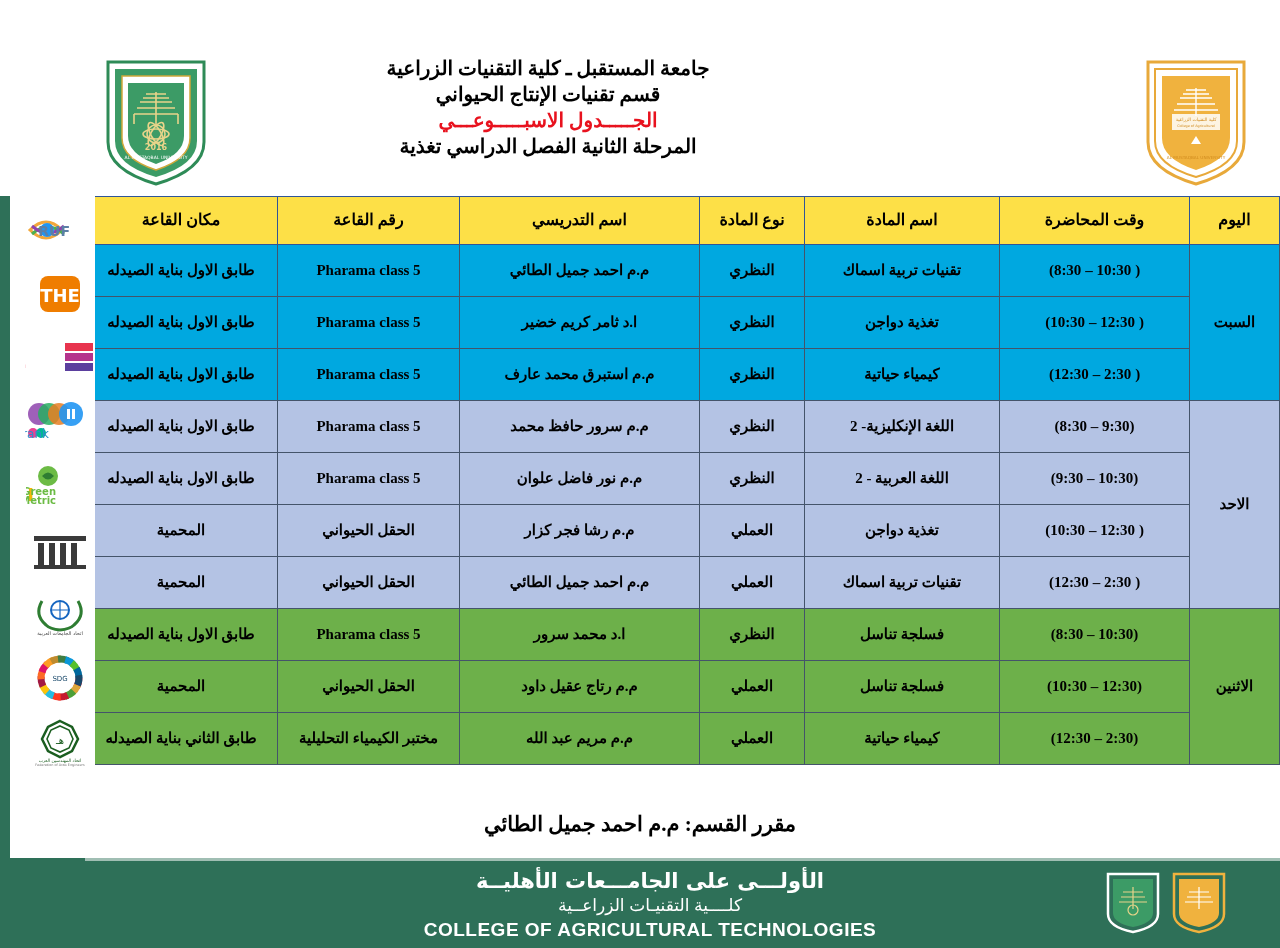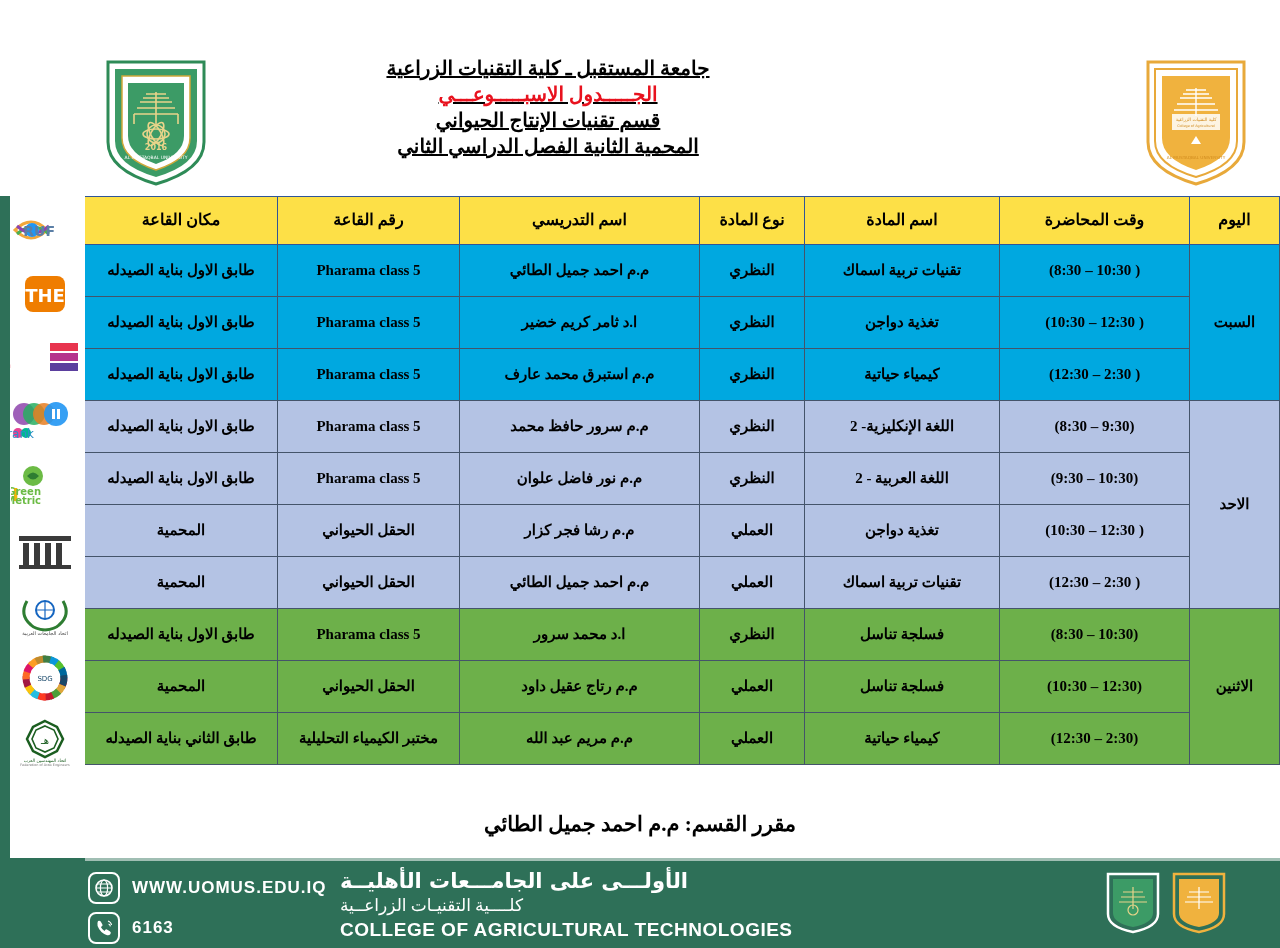"جامعة المستقبل ـ كلية التقنيات" .header-title { text-decoration: underline -> none }
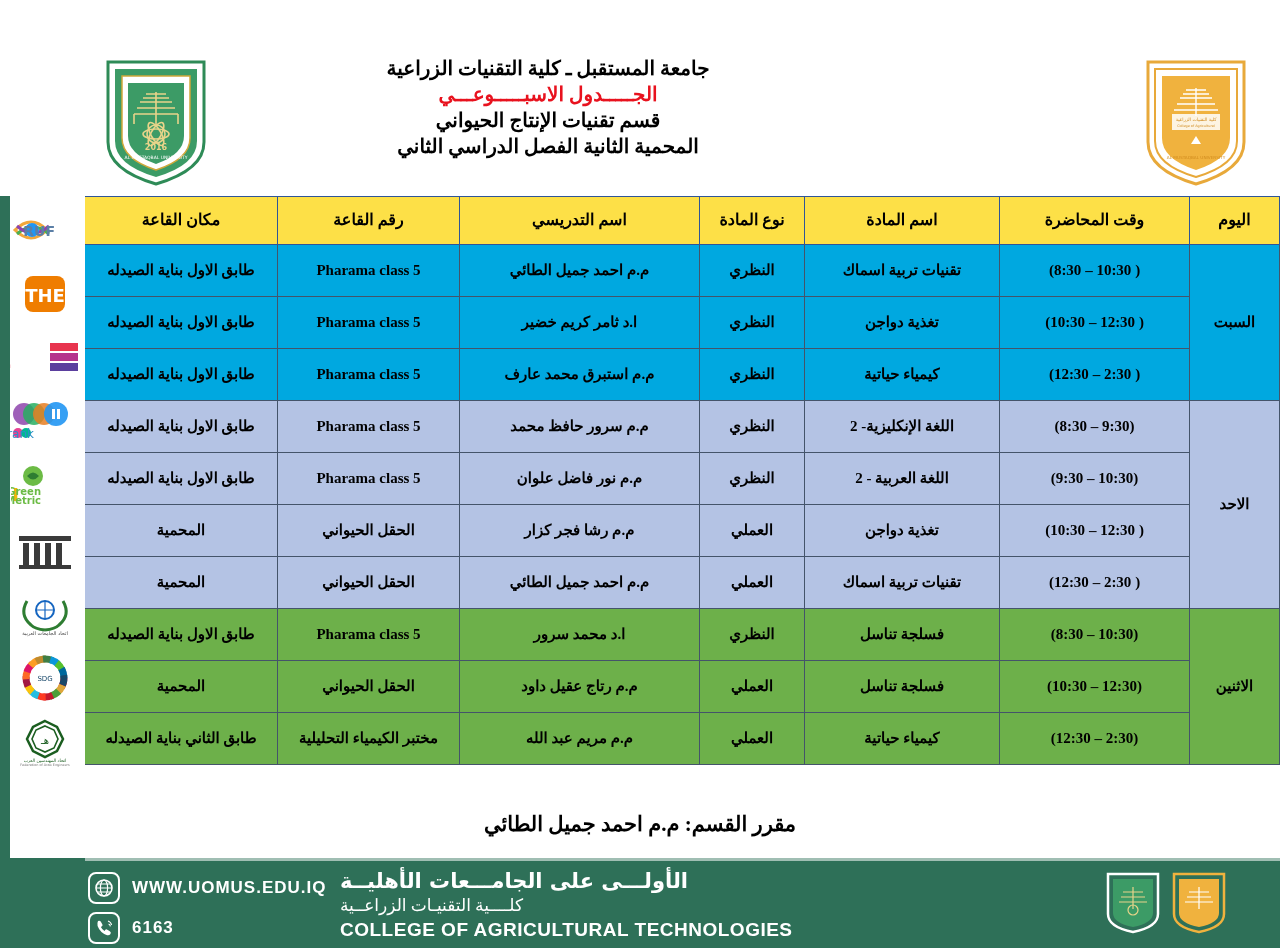"الجـــــدول الاسبـــــوعـــي" div.line { order: before "قسم تقنيات الإنتاج الحيواني" -> after "قسم تقنيات الإنتاج الحيواني" }
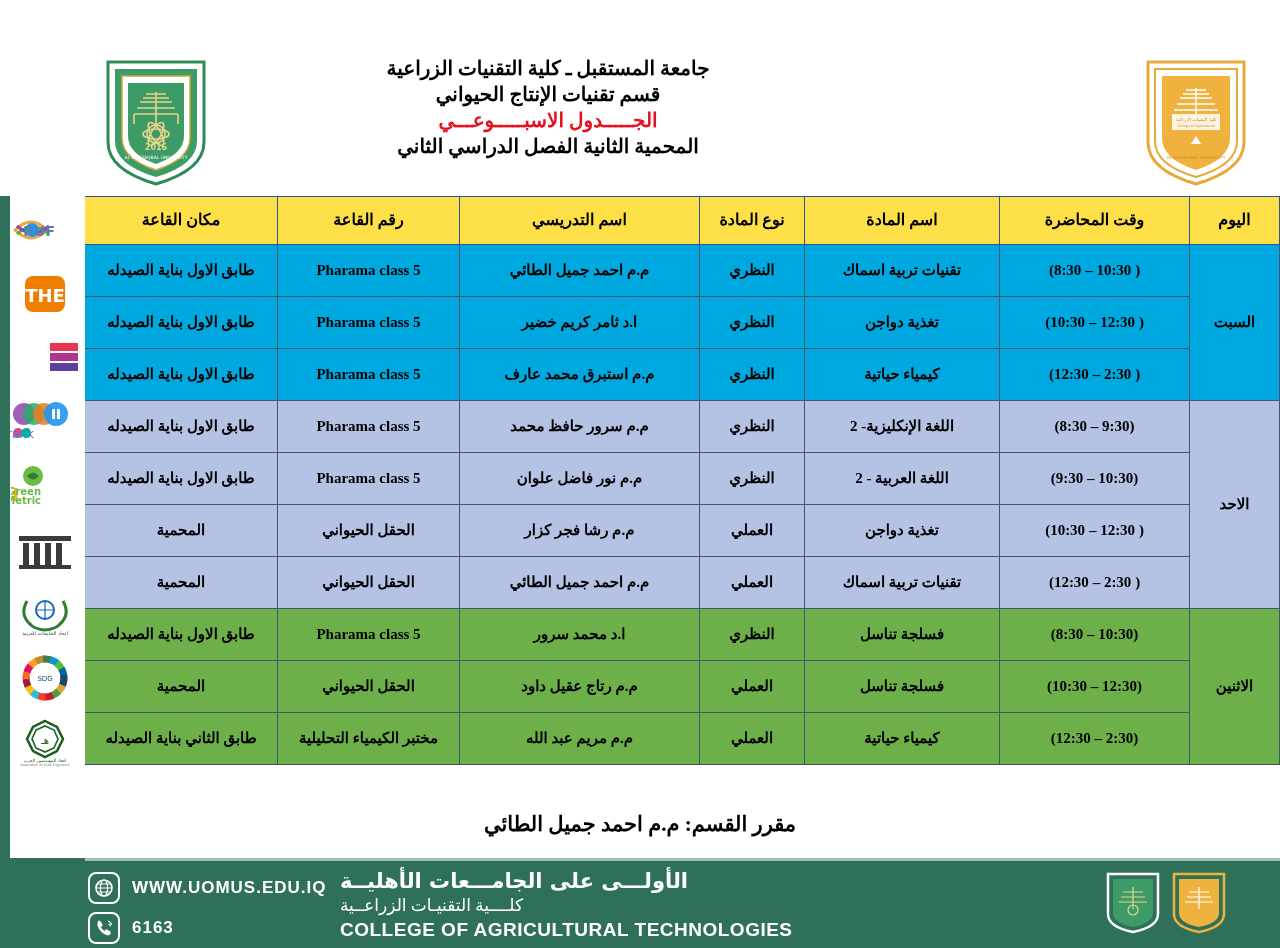"المحمية الثانية الفصل الدراسي الثاني" div.line { text: المحمية الثانية الفصل الدراسي الثاني -> المرحلة الثانية الفصل الدراسي تغذية }
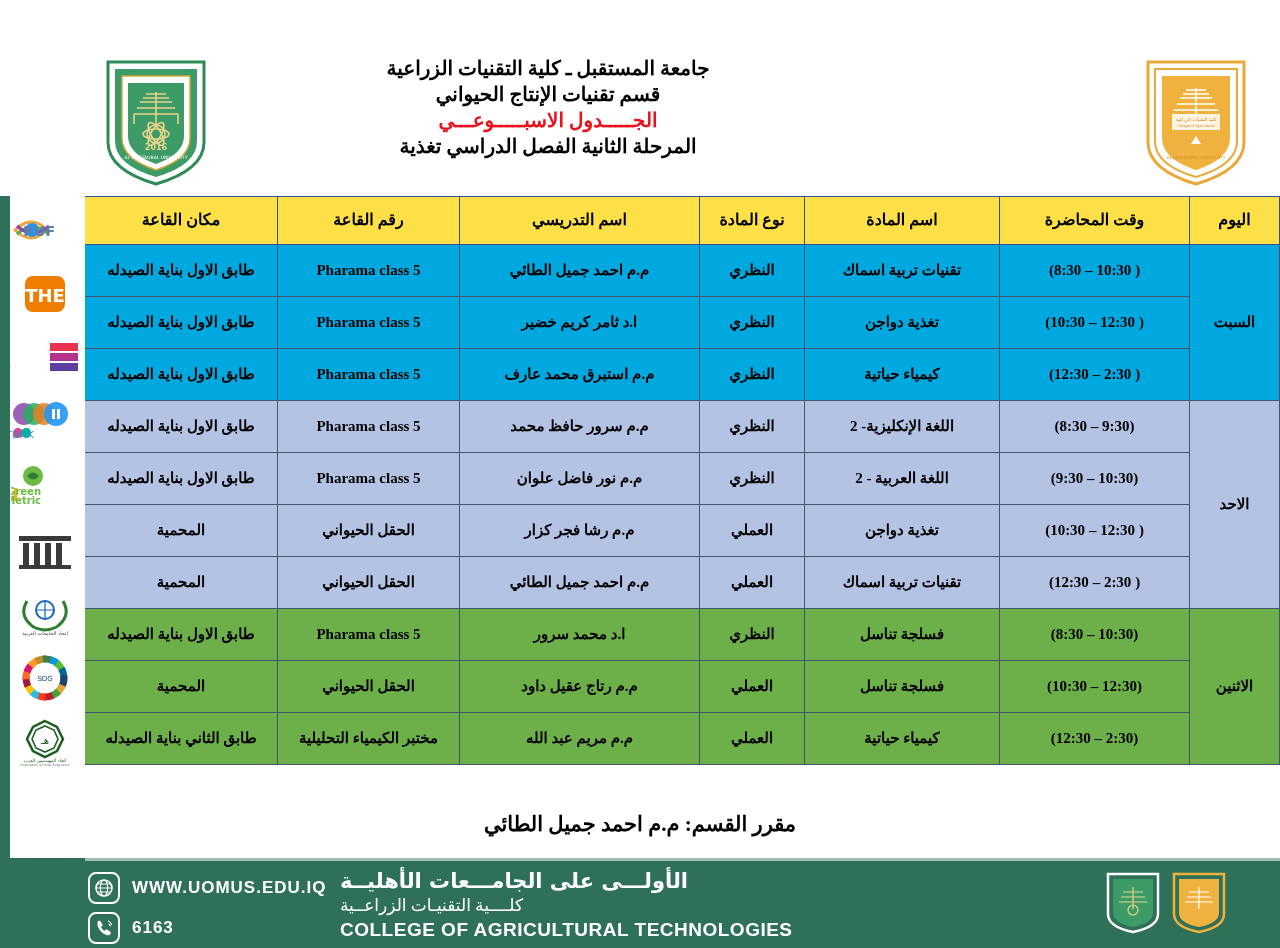"RUF" .sidebar { align-items: flex-end -> flex-start; left: 10px -> 20px }
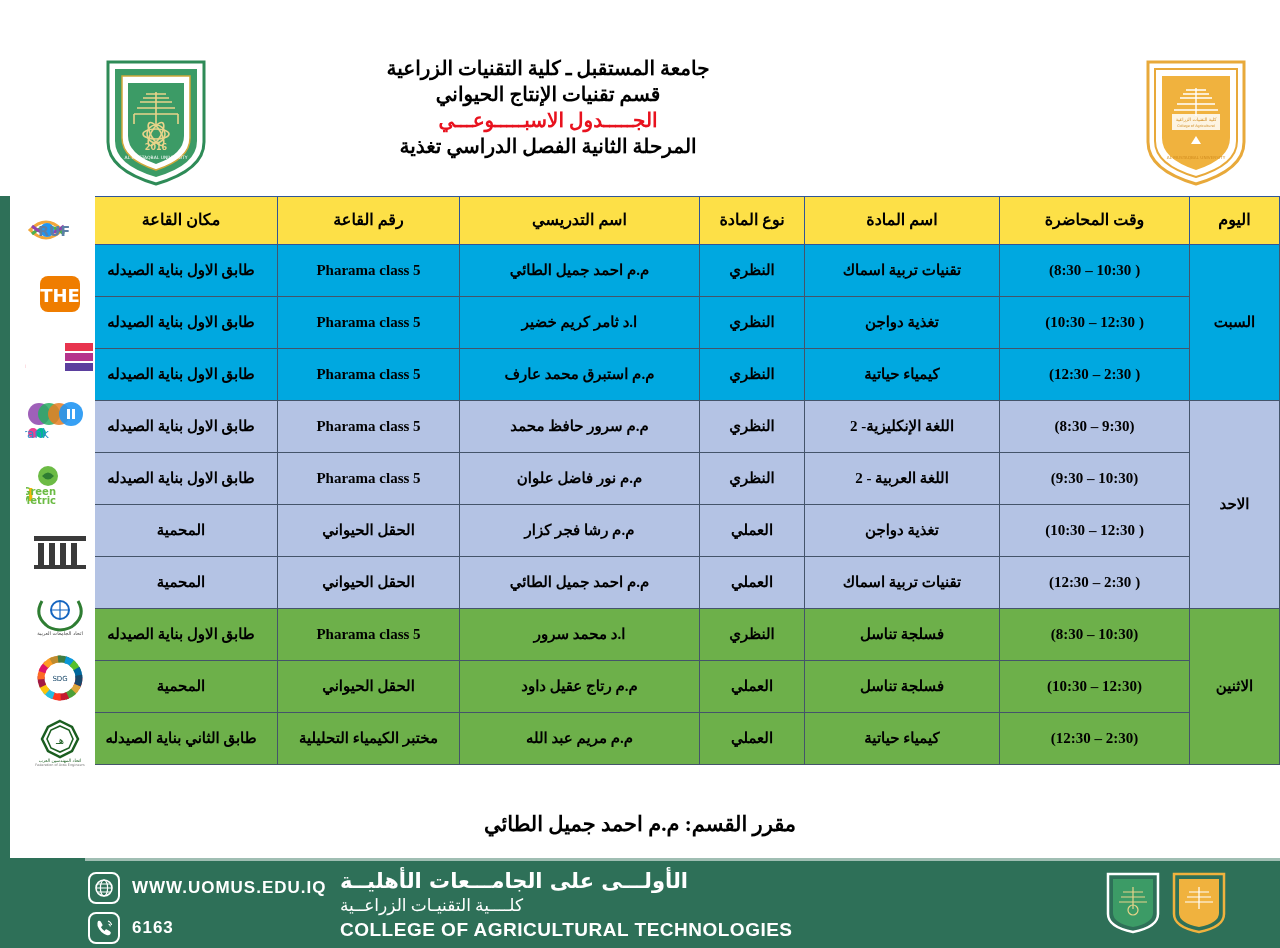"WWW.UOMUS.EDU.IQ" div.footer-contact { html: <div> <div> <span> <svg> <circle></circle> <ellipse></ellipse> <path></path> </svg> </span> <span>WWW.UOMUS.EDU.IQ</span> </div> <div> <span> <svg> <path></path> <path></path> </svg> </span> <span>6163</span> </div> </div> -> none }
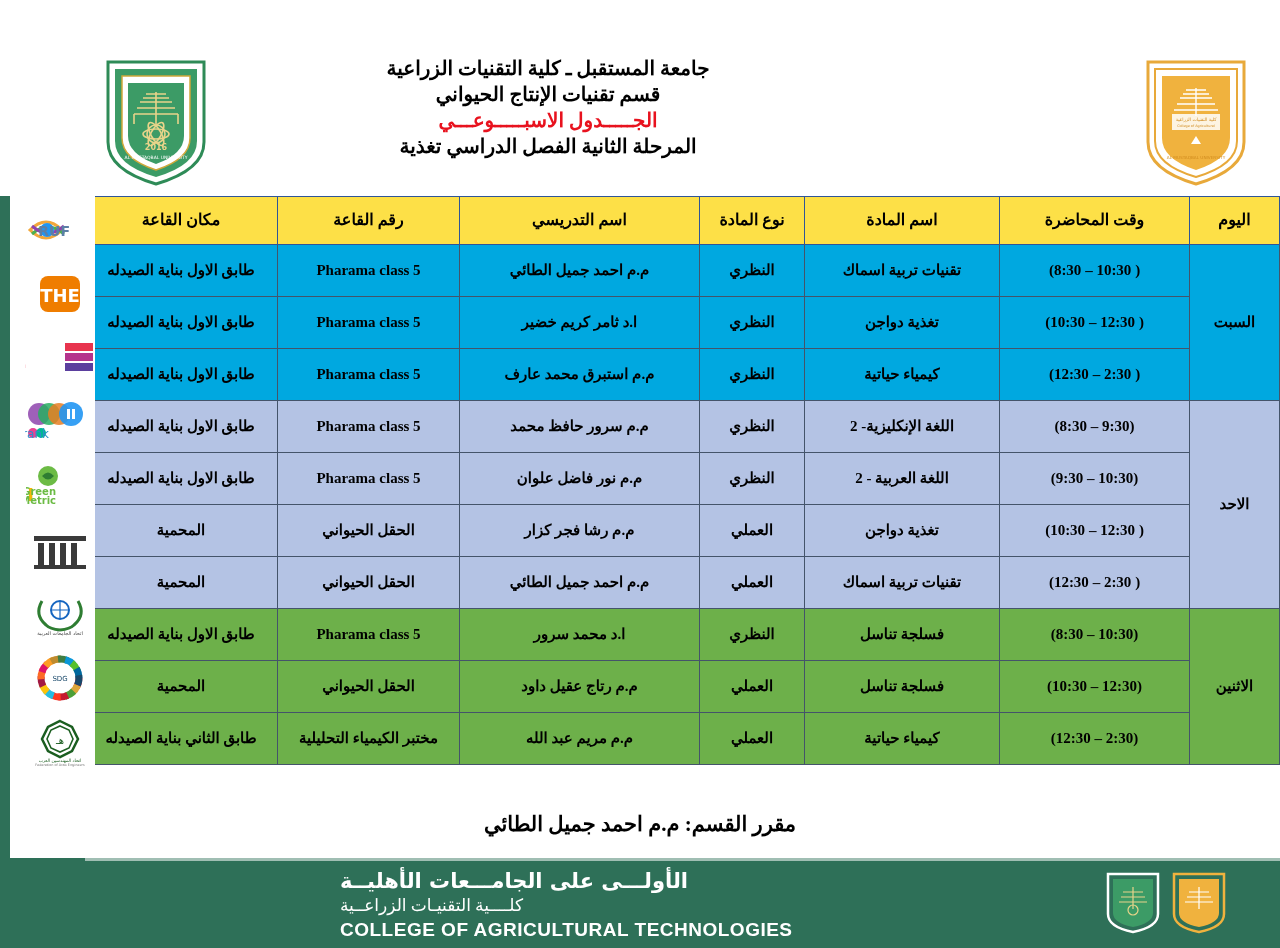"الأولـــى على الجامـــعات الأهليــة" .footer-center { text-align: left -> center }
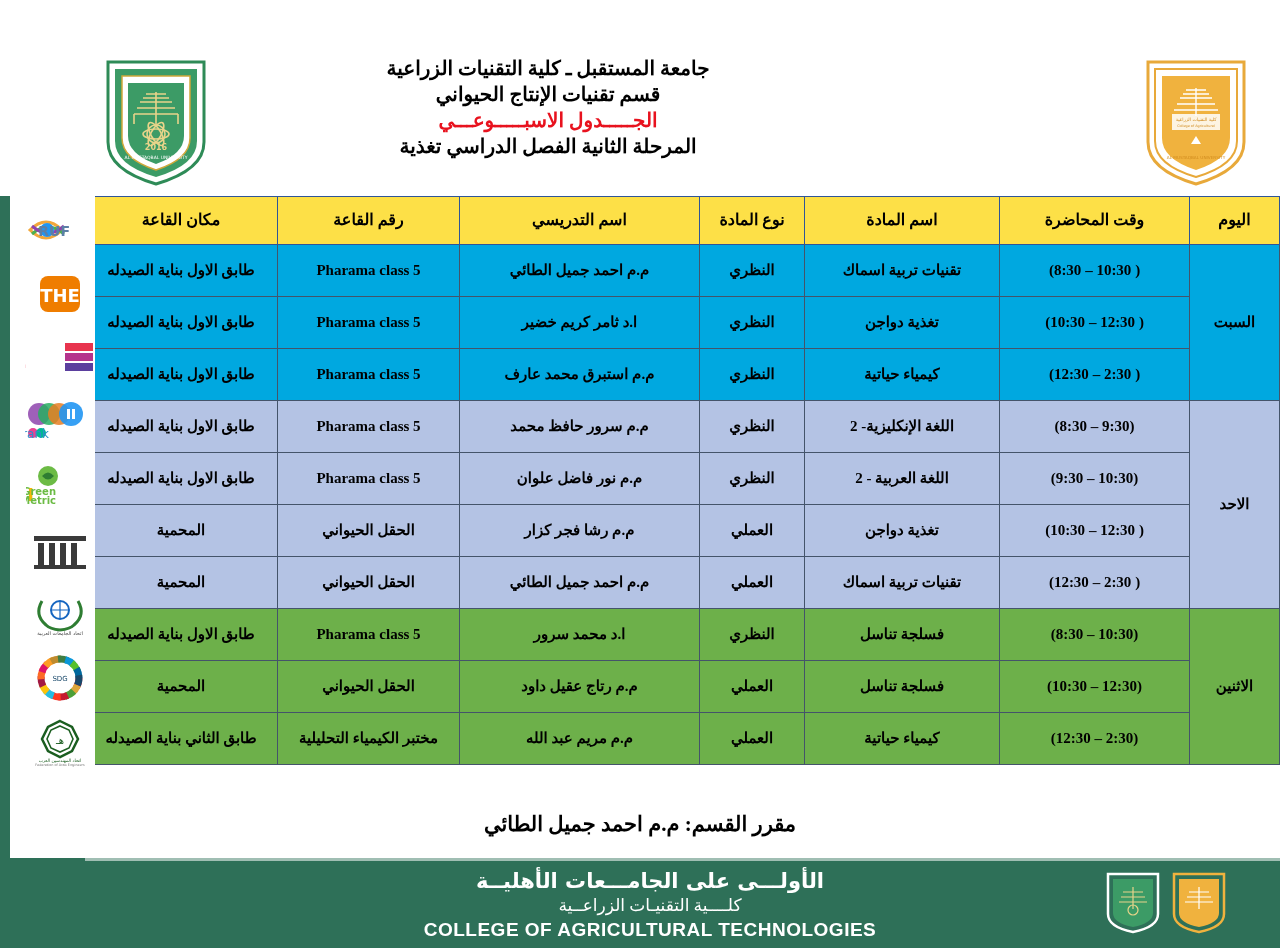"كلــــية التقنيـات الزراعــية" .fc-ar2 { font-family: Liberation Serif, serif -> Liberation Sans, sans-serif }
